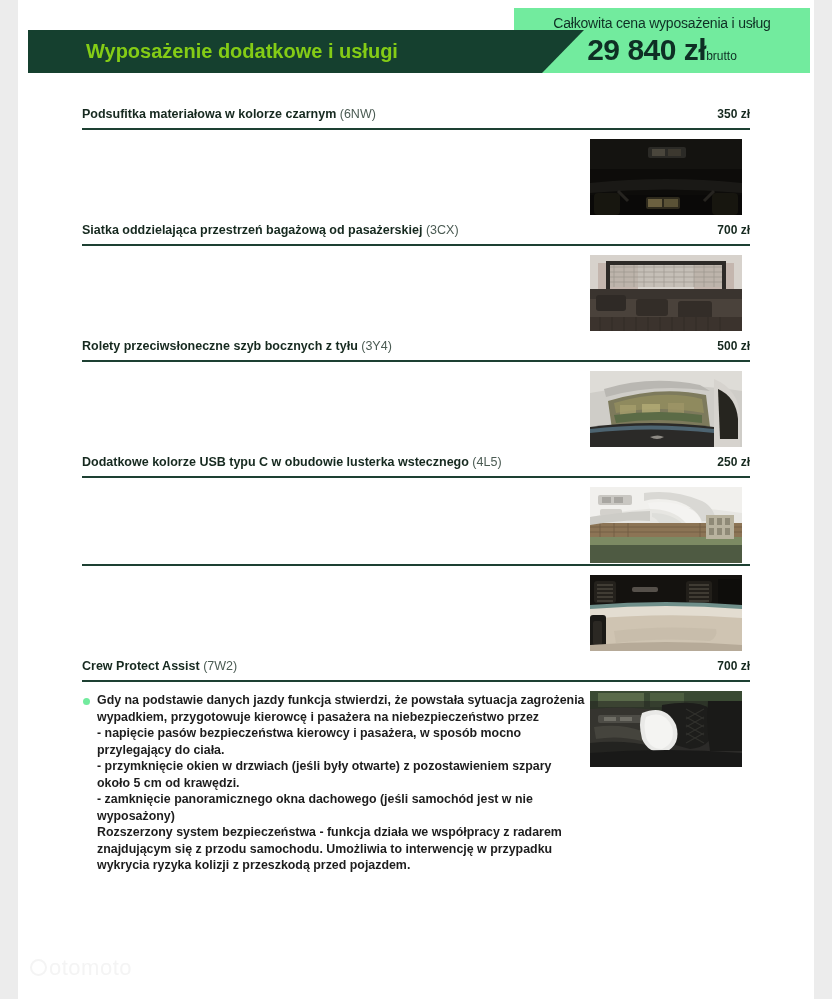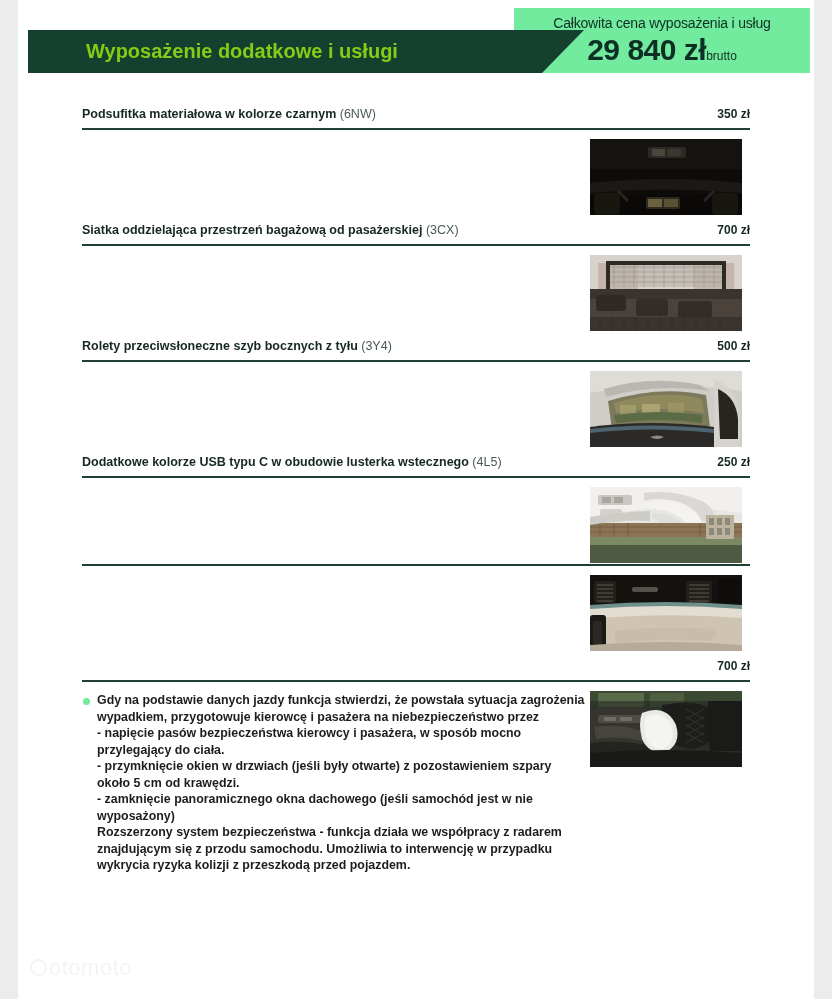"Crew Protect Assist (7W2)" div.opt-name { html: none -> <div> <span>Crew Protect Assist</span> <span>(7W2)</span> </div> }
